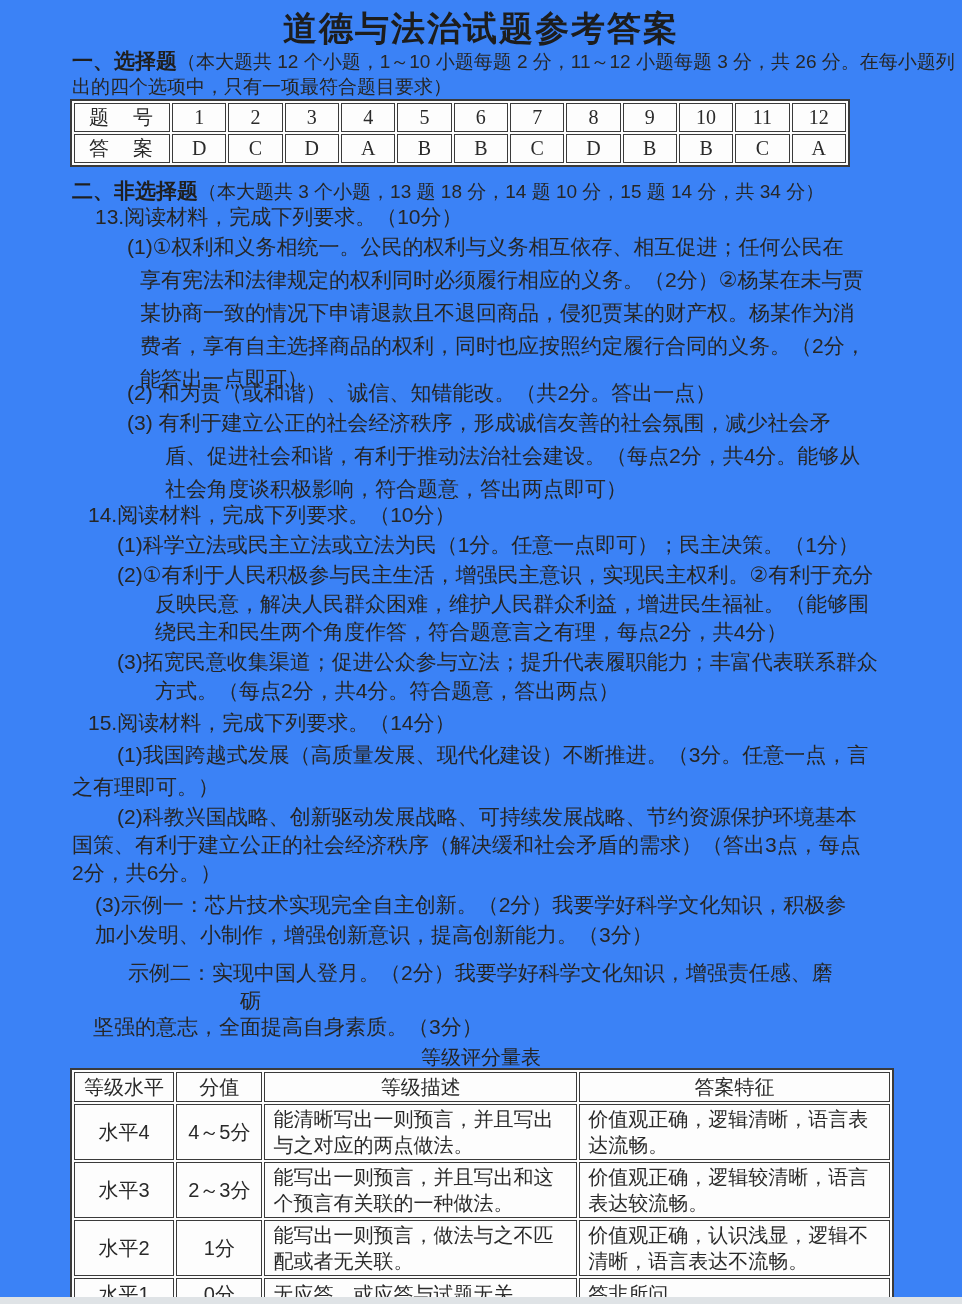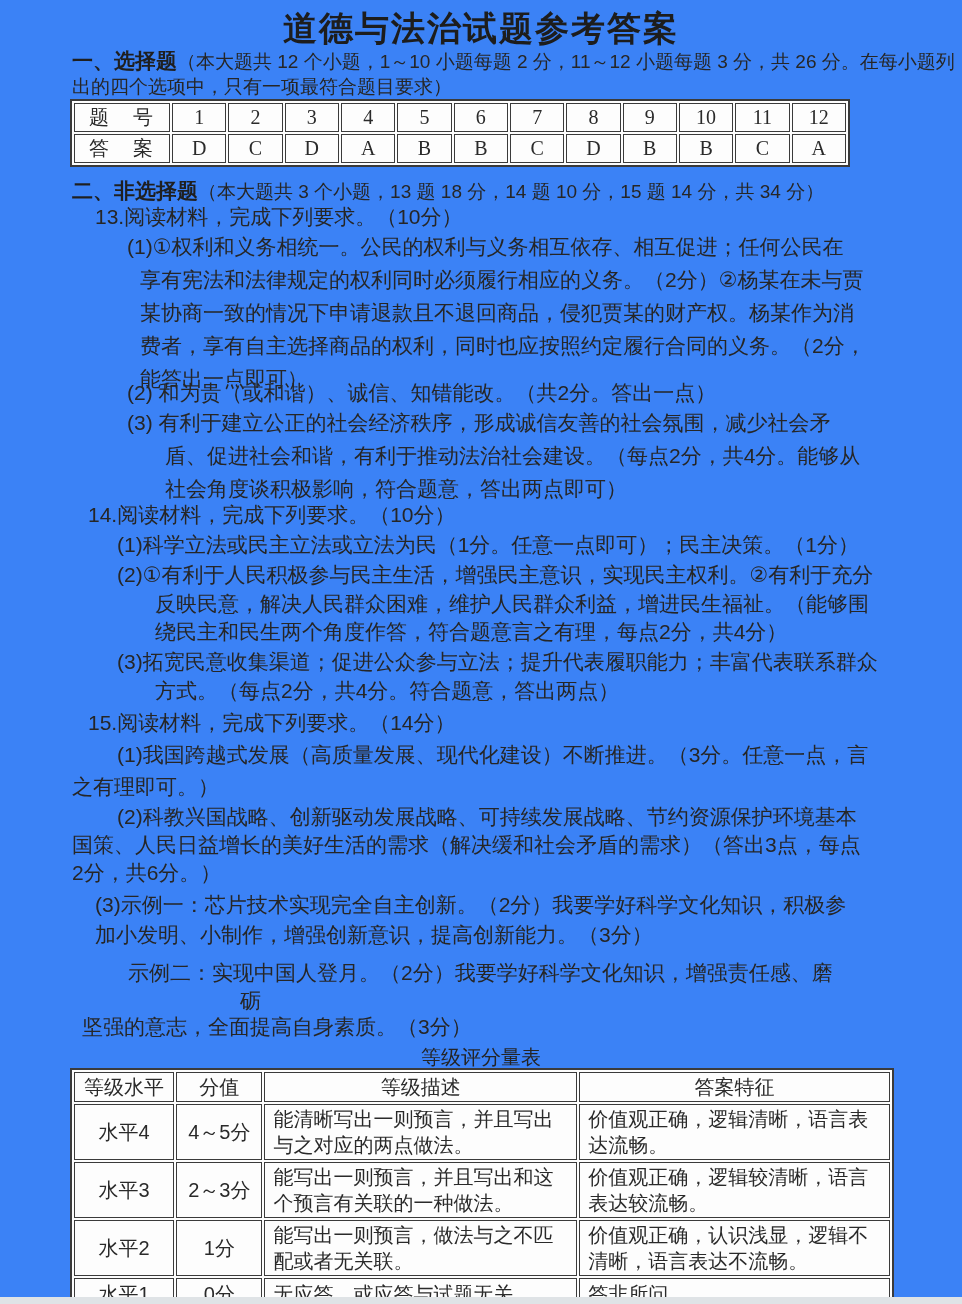"国策、人民日益增长的美好生活的需求（解决缓和社会矛盾的需求）（答出3点，每点" div.ln { text: 人民日益增长的美好生活的需求 -> 有利于建立公正的社会经济秩序 }
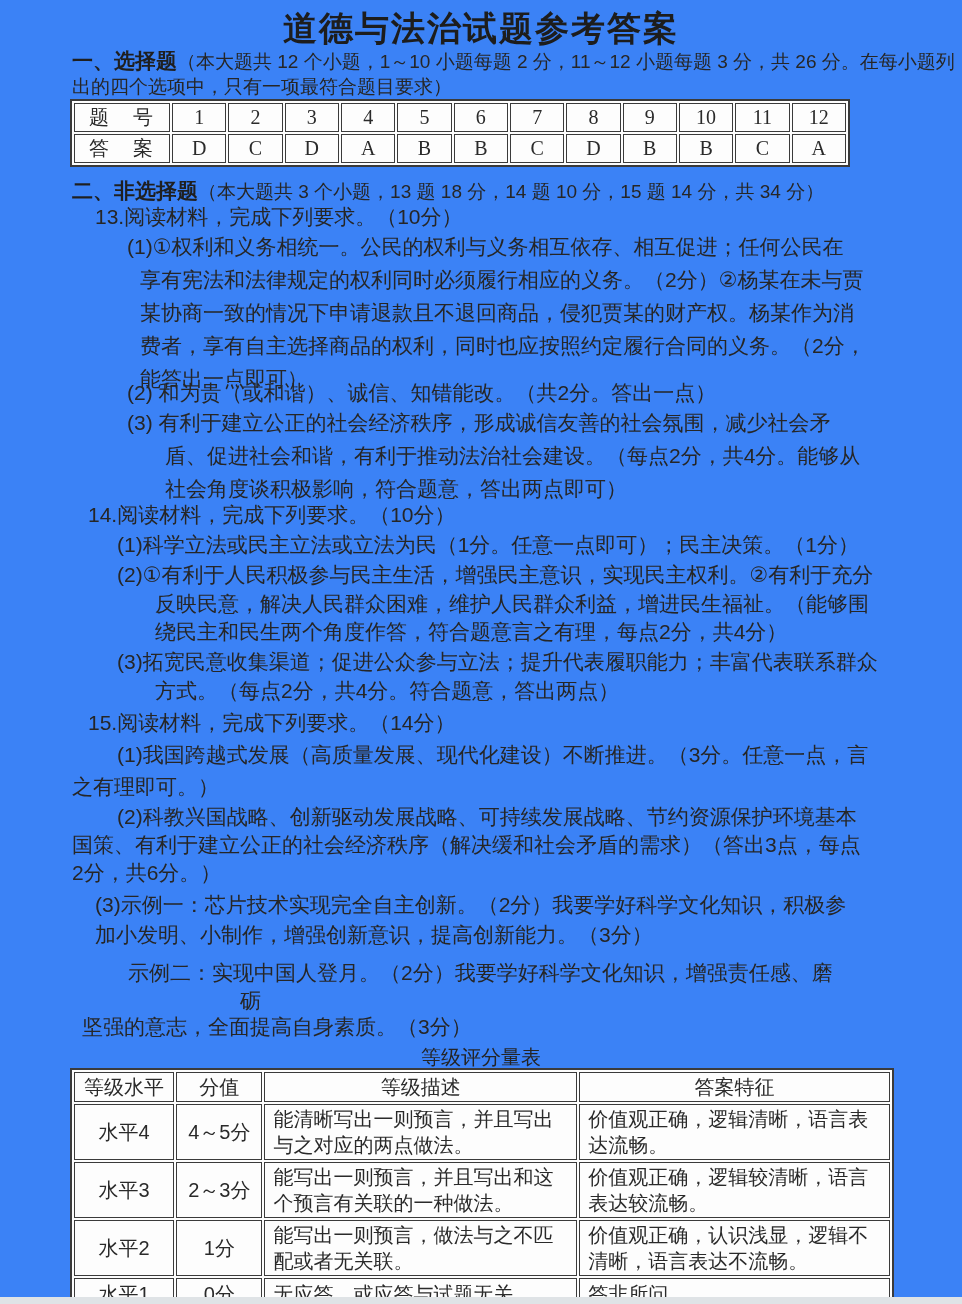"坚强的意志，全面提高自身素质。（3分）" div.ln { left: 82px -> 93px }
